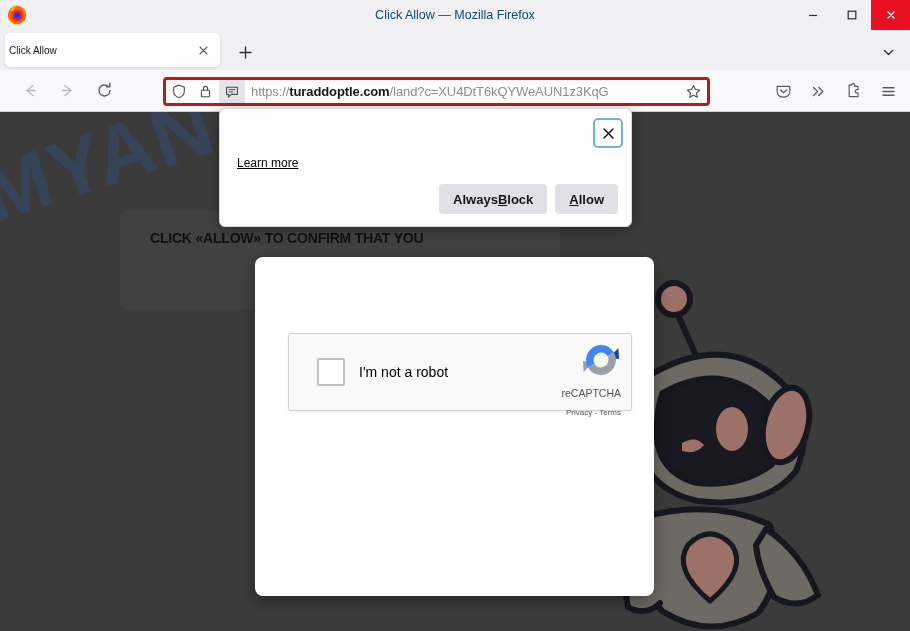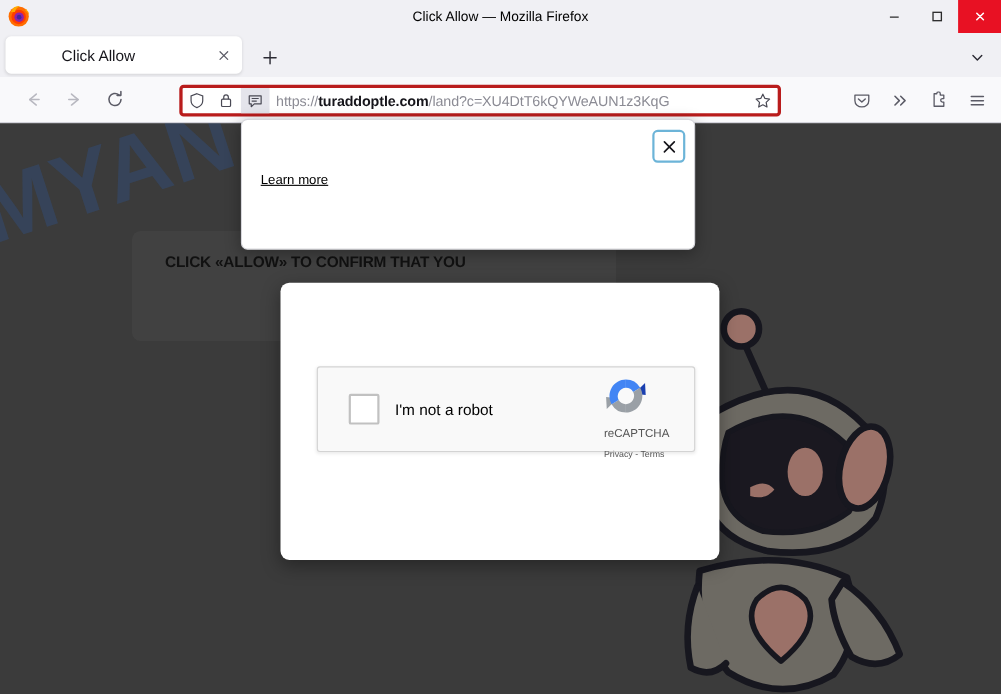"Click Allow — Mozilla Firefox" .win-title { color: #000000 -> #0c4a6e }
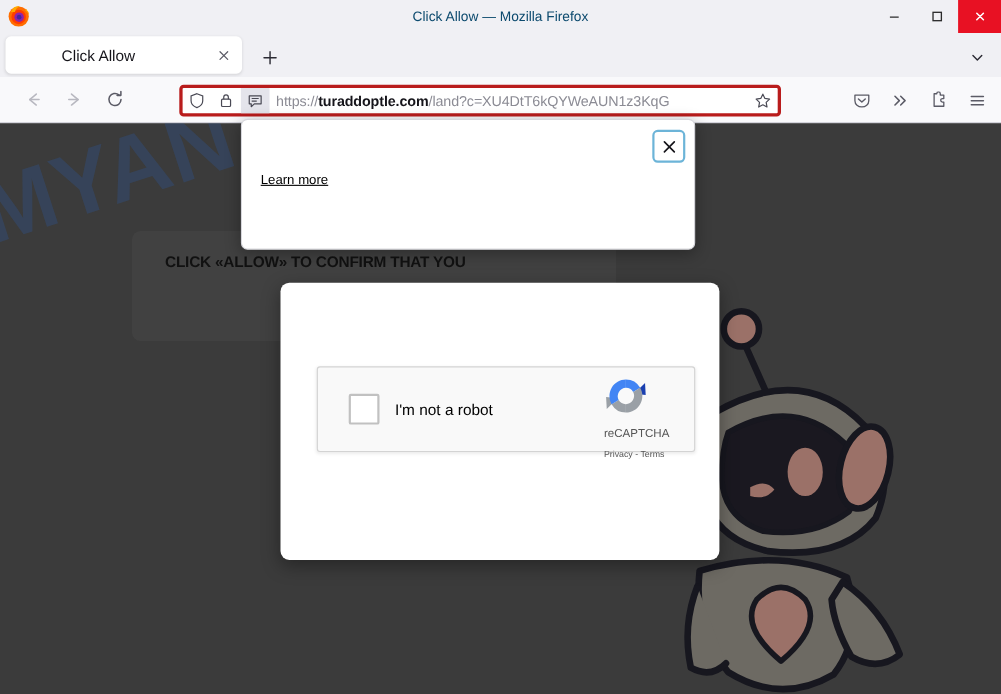"Click Allow" .tab-label { font-size: 14px -> 10px; margin-left: 47px -> none }
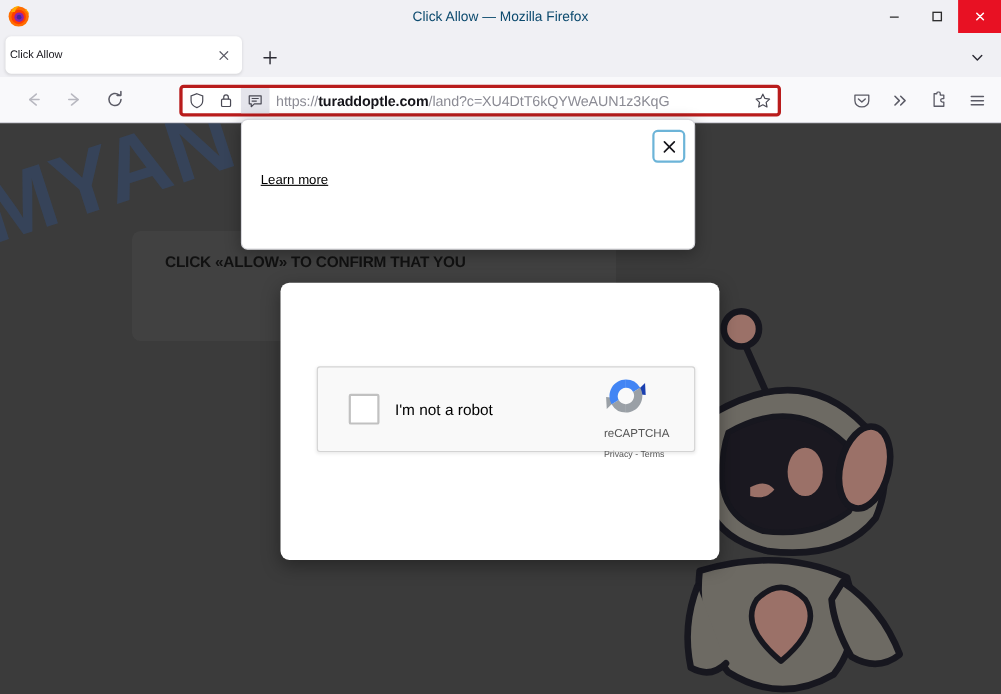"Always" div.notif-actions { html: none -> <div> <div> <span>Always </span> <u>B</u> <span>lock</span> </div> <div> <u>A</u> <span>llow</span> </div> </div> }
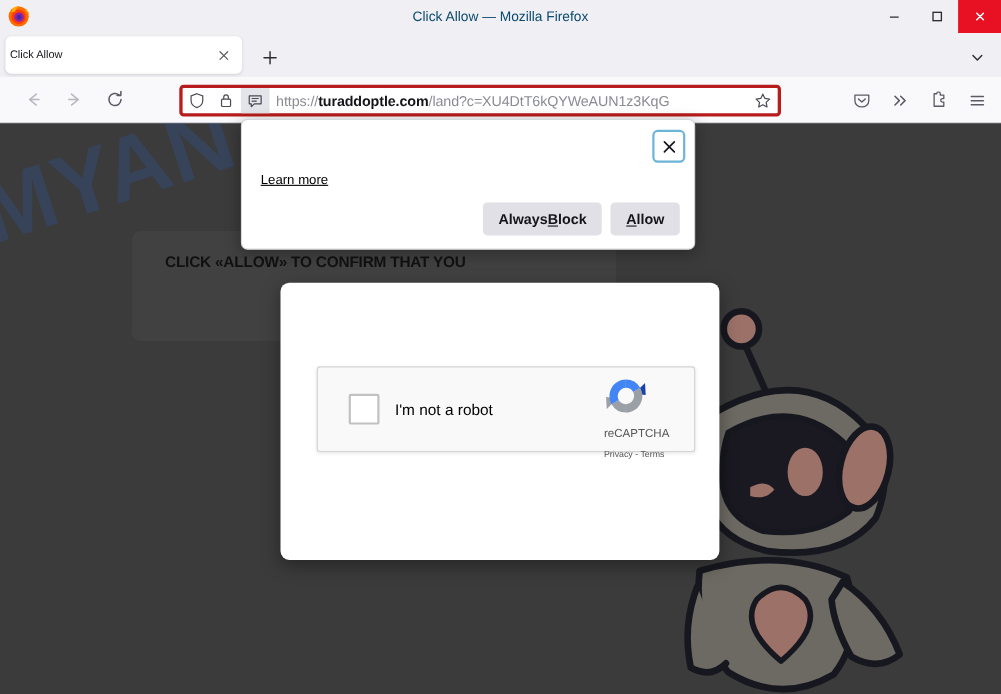"I'm not a robot" .captcha-card { height: 252px -> 339px }
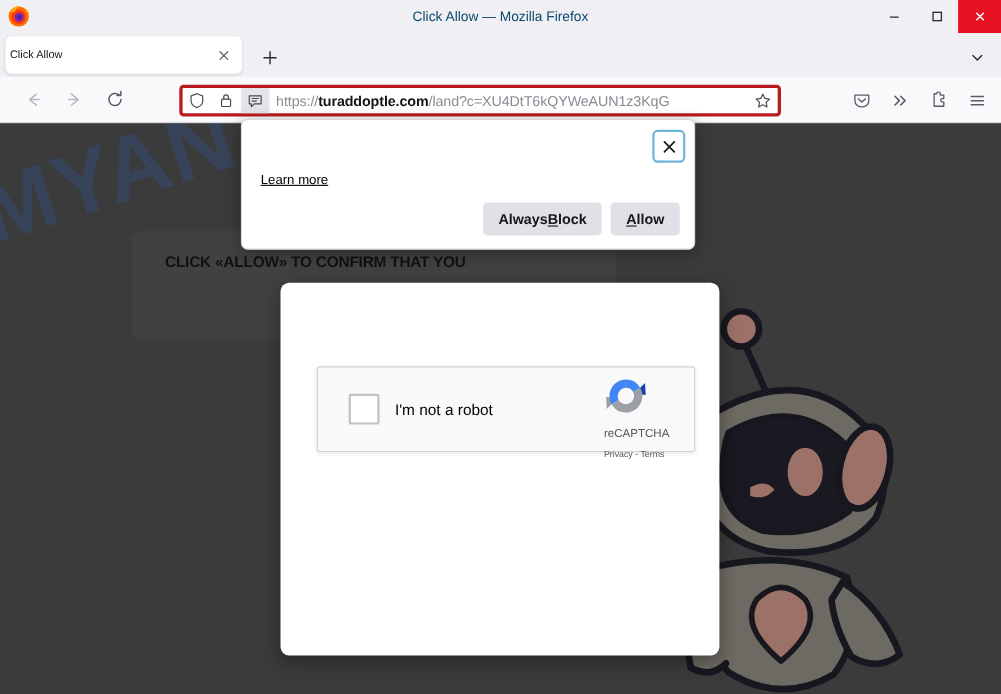"reCAPTCHA Privacy - Terms" .rc-brand { text-align: left -> right }
